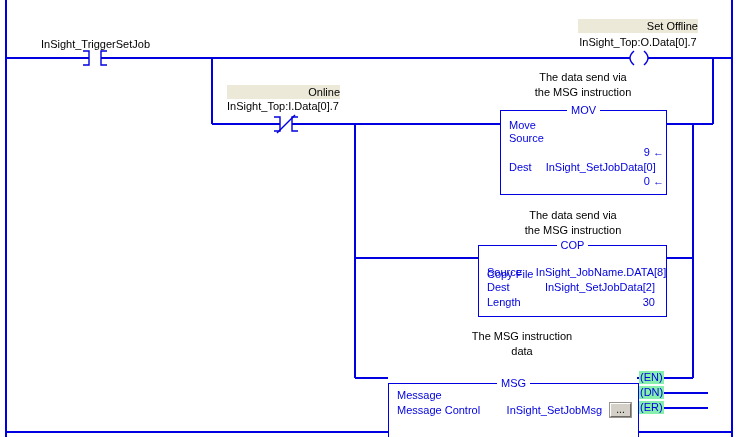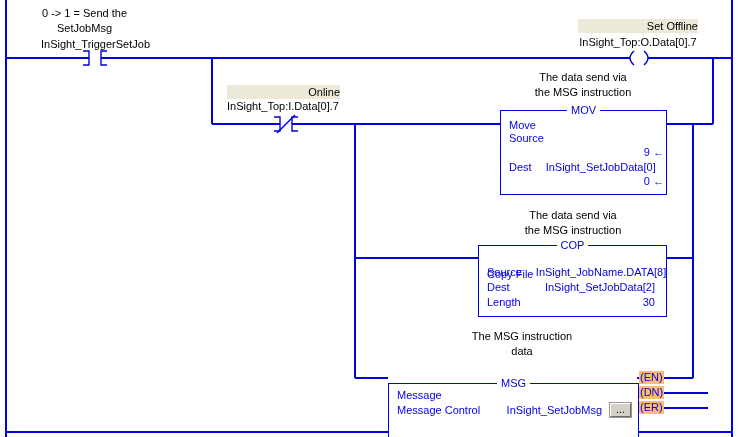"0 -> 1 = Send" div.comment { html: <div> <div>0 -&gt; 1 = Send the</div> <div>SetJobMsg</div> </div> -> none }
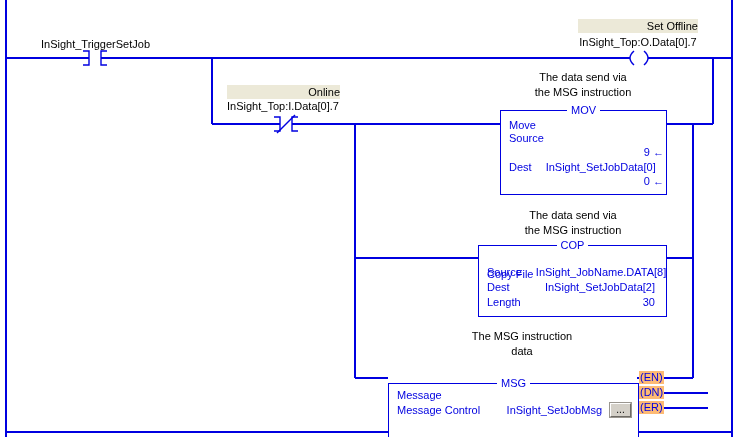"(EN)" .enout { background: #fdba74 -> #86efac }
